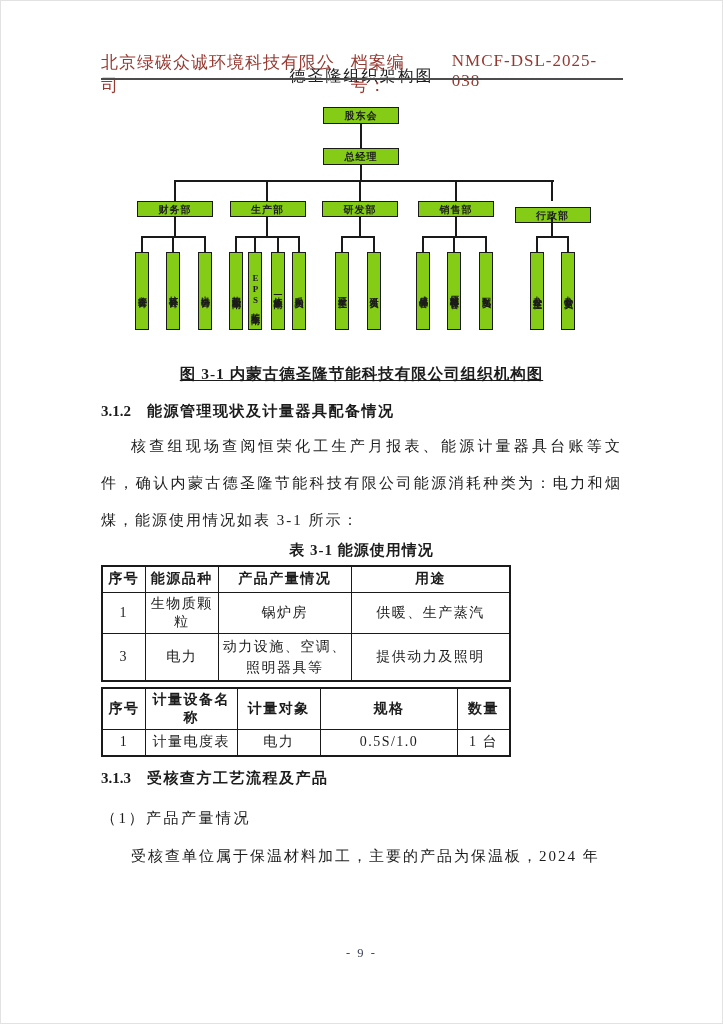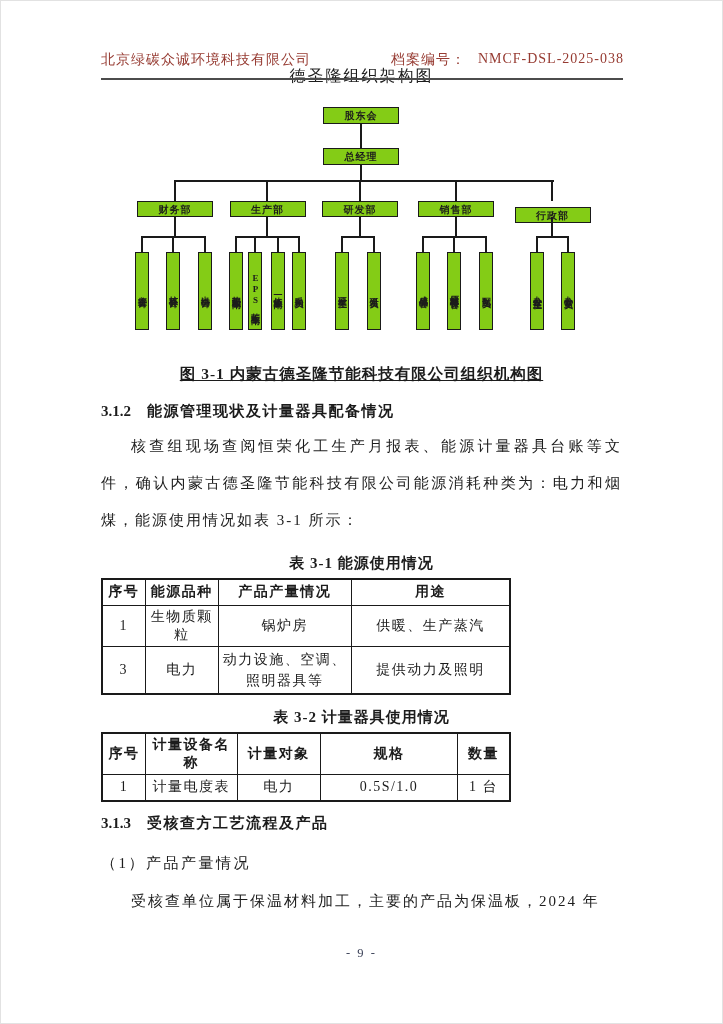"北京绿碳众诚环境科技有限公司" .hdr { font-size: 14px -> 17px }
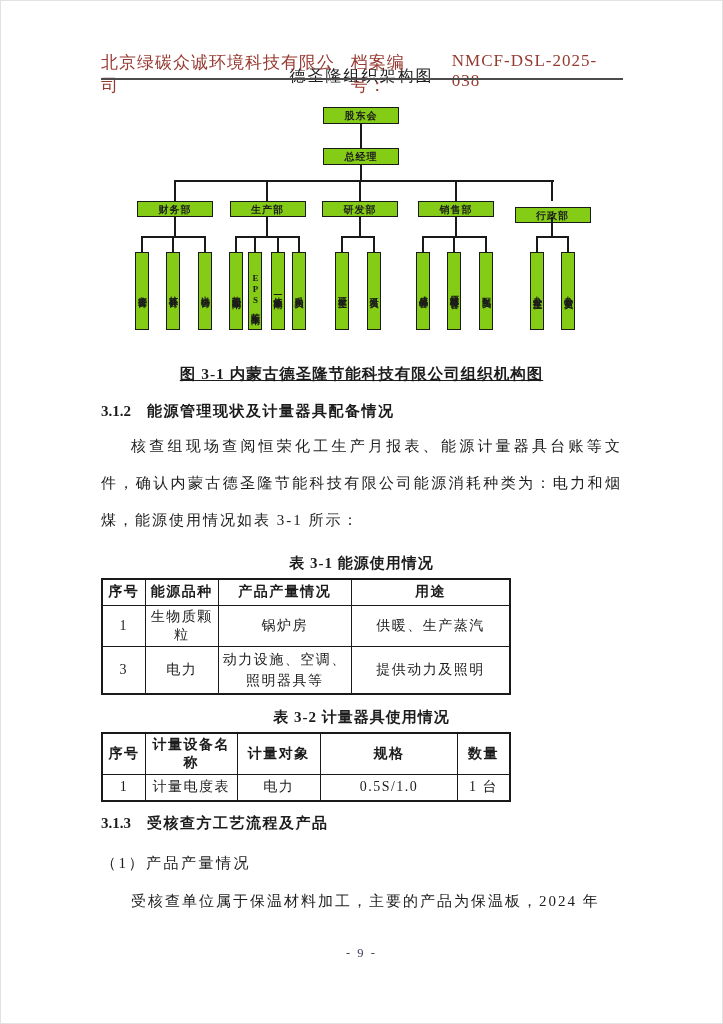"表 3-1 能源使用情况" .tbl-title { margin-top: 15px -> 2px }
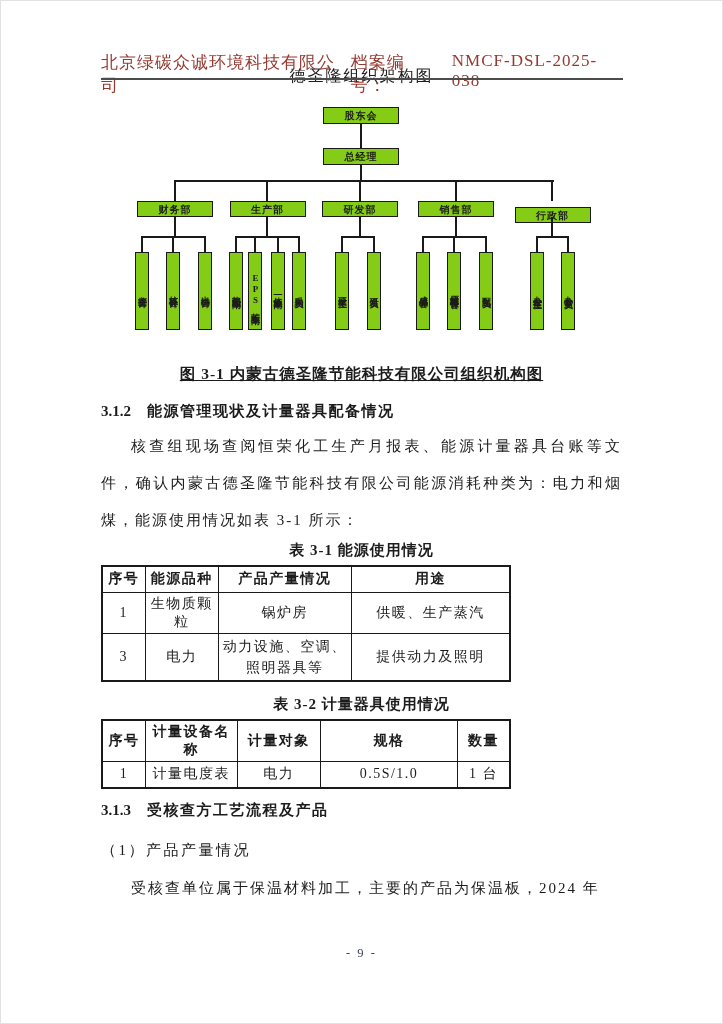"表 3-2 计量器具使用情况" div.tbl-title { html: <div>表 3-2 计量器具使用情况</div> -> none }
